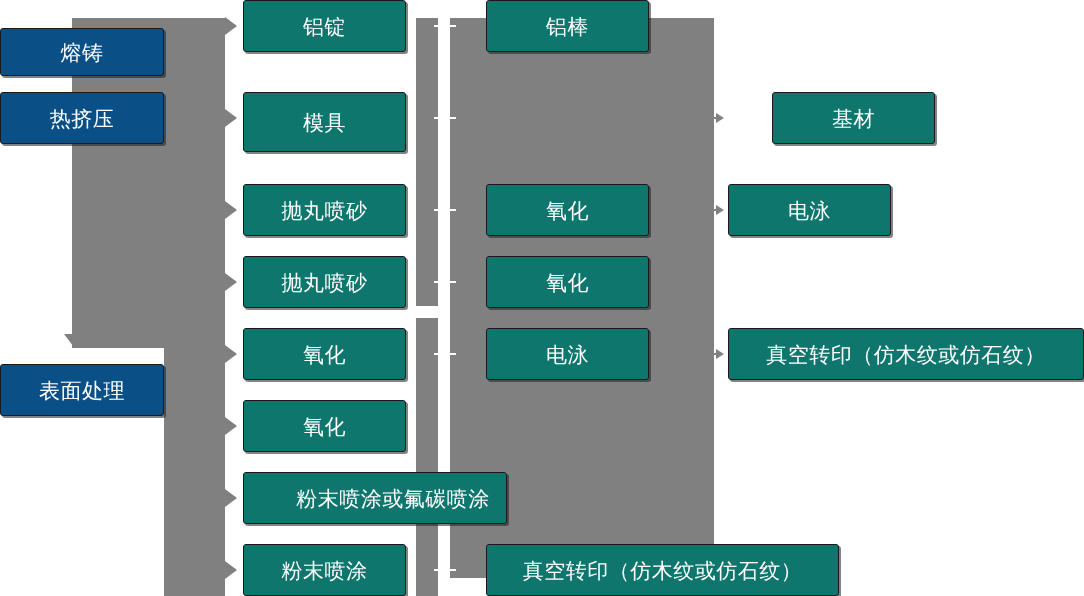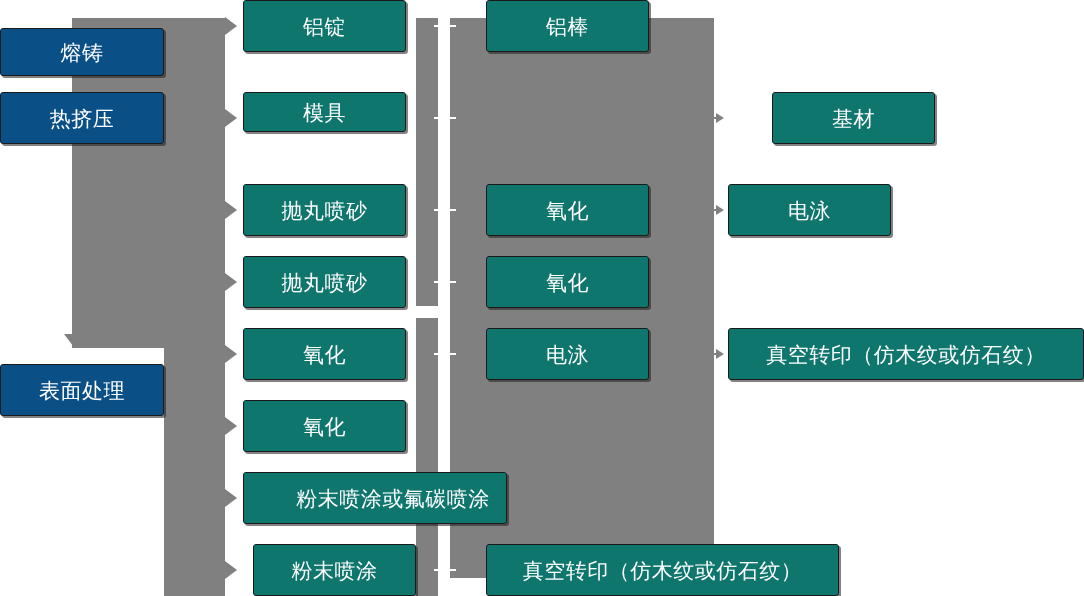"模具" div.node { height: 40px -> 60px }
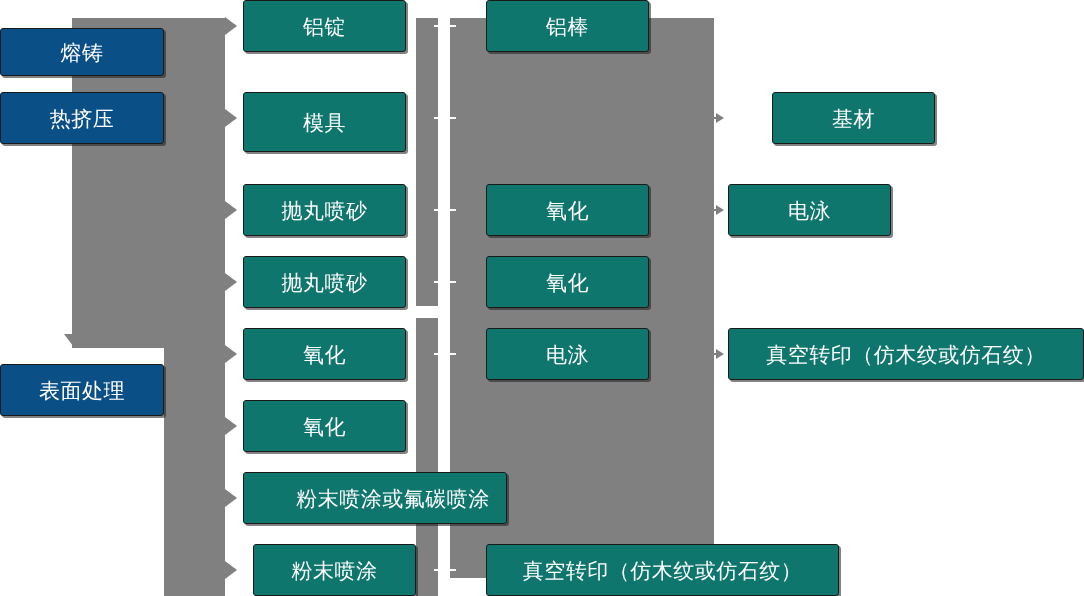"粉末喷涂" div.node { margin-left: 10px -> none }
